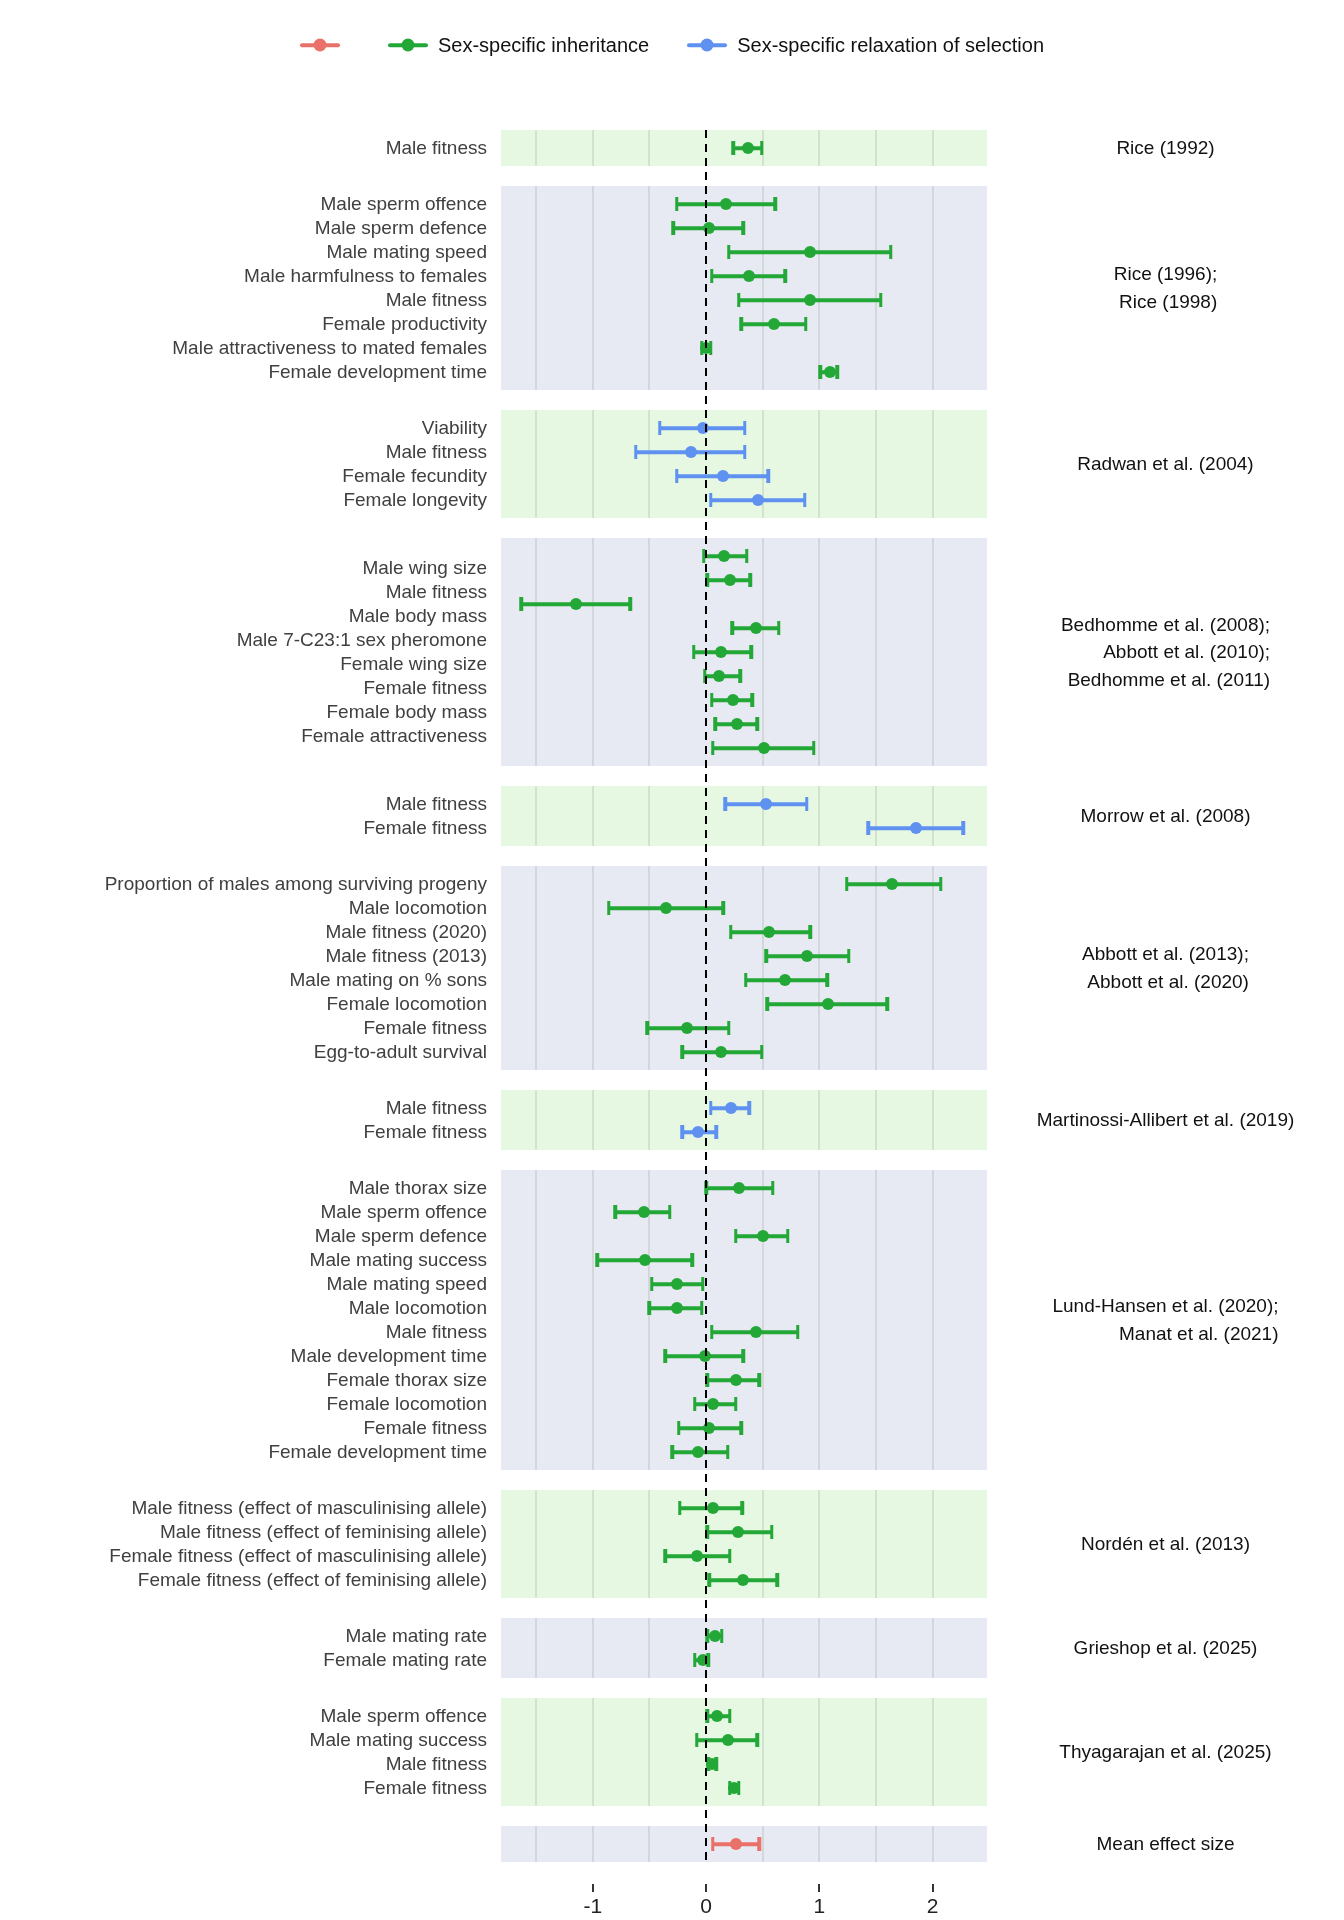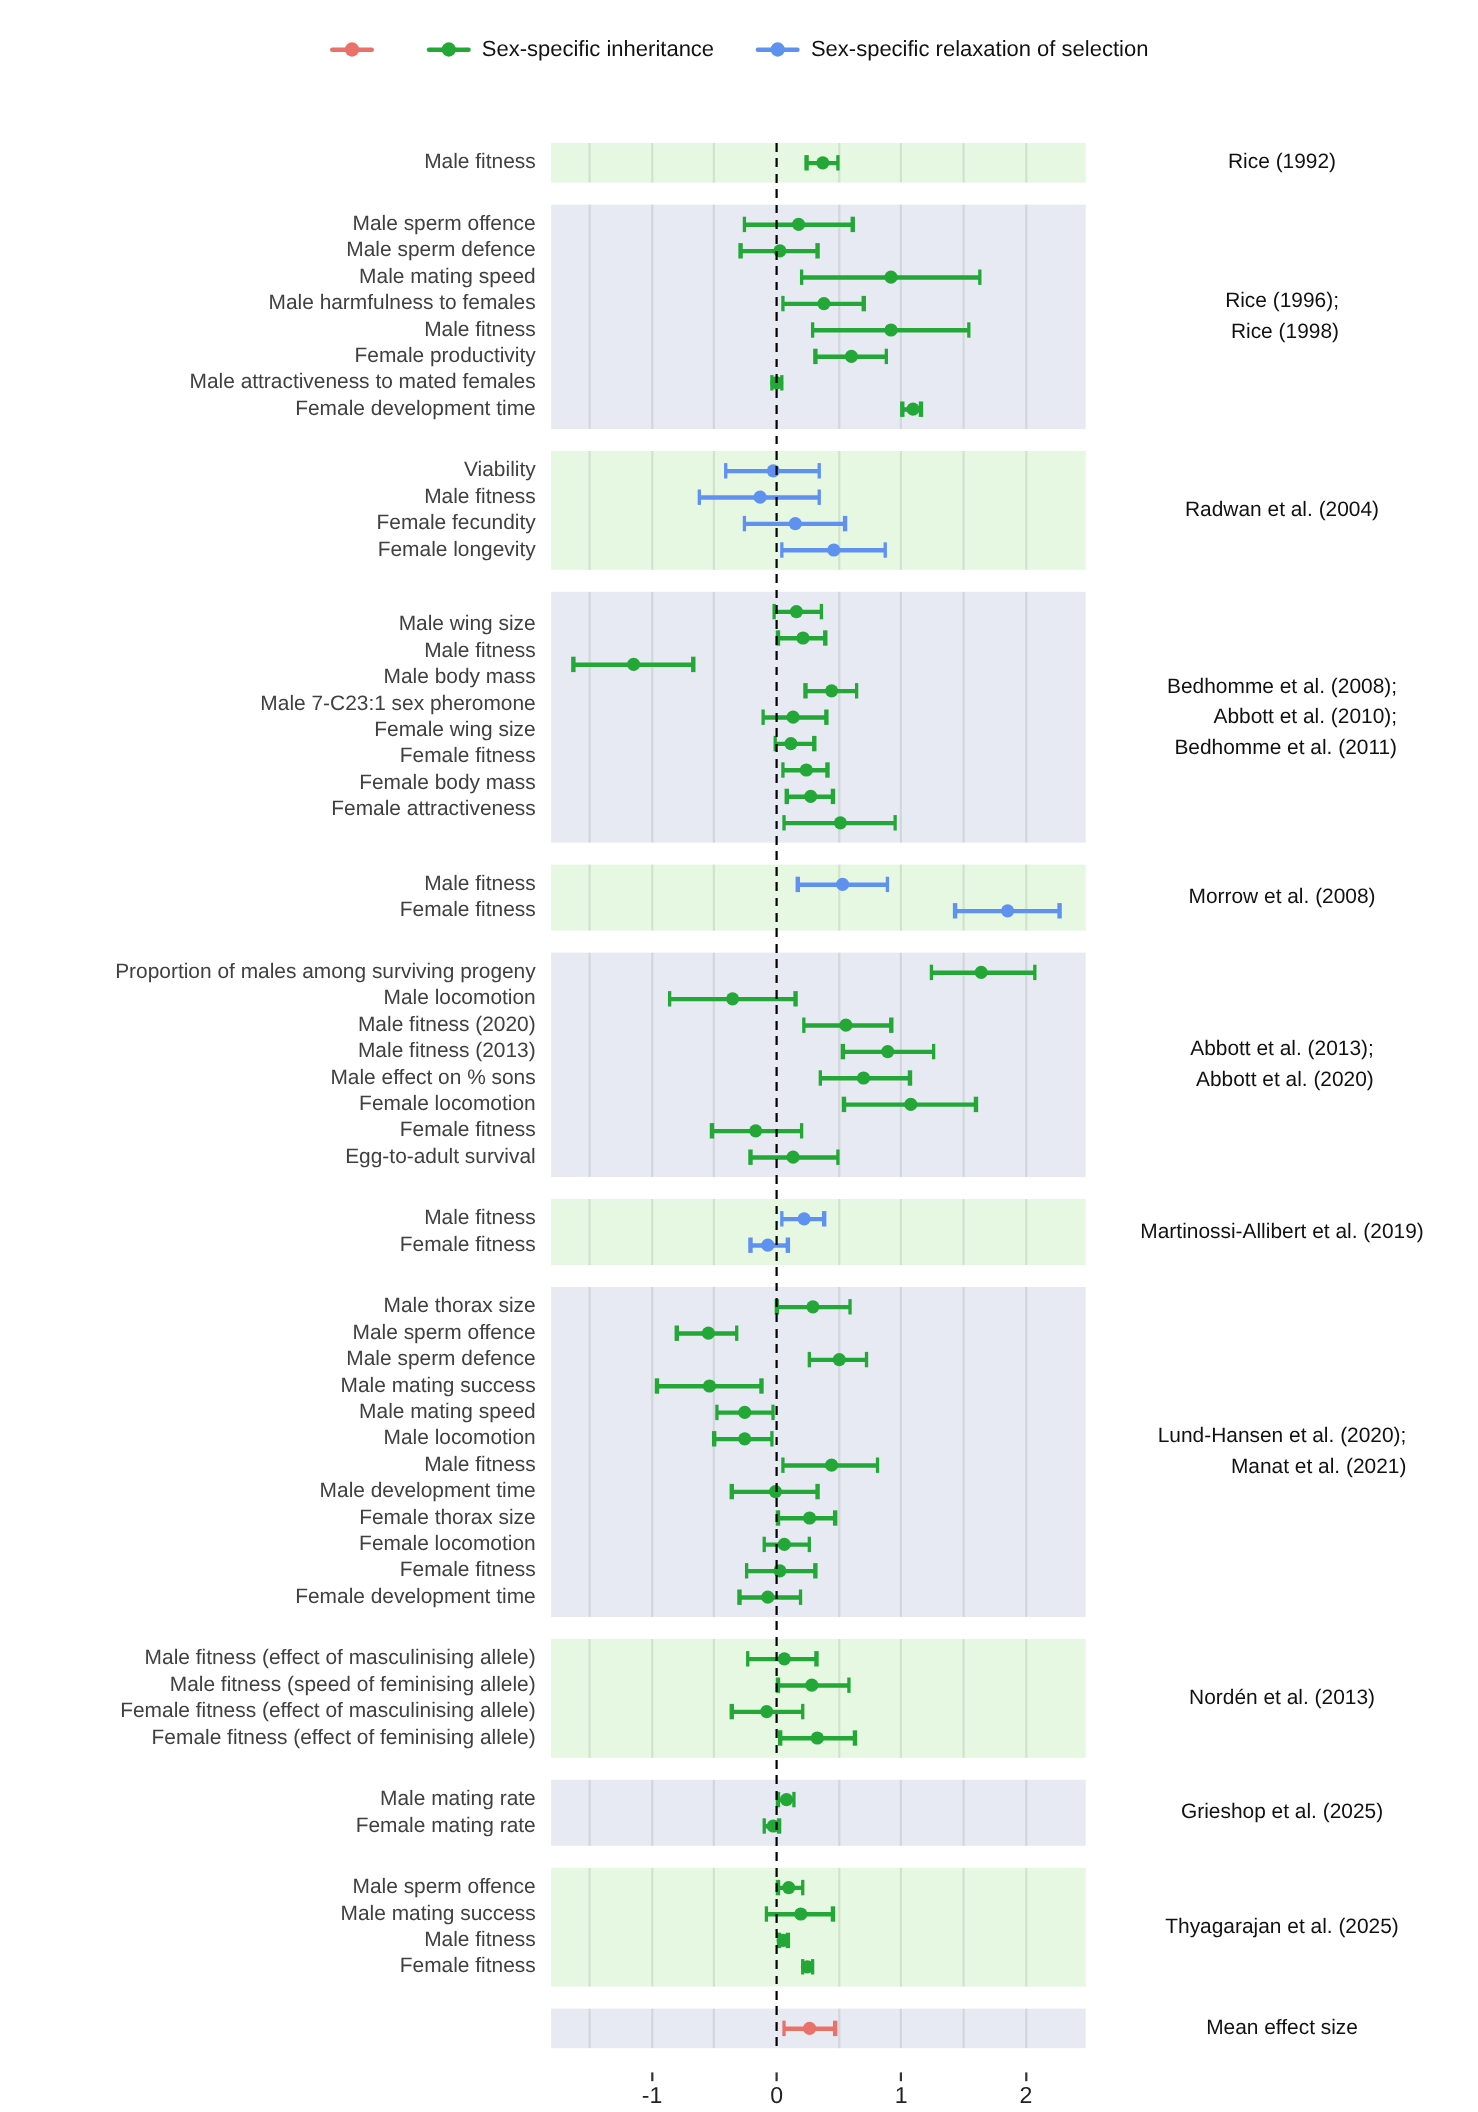"Male effect on % sons" div.row-label { text: effect -> mating }
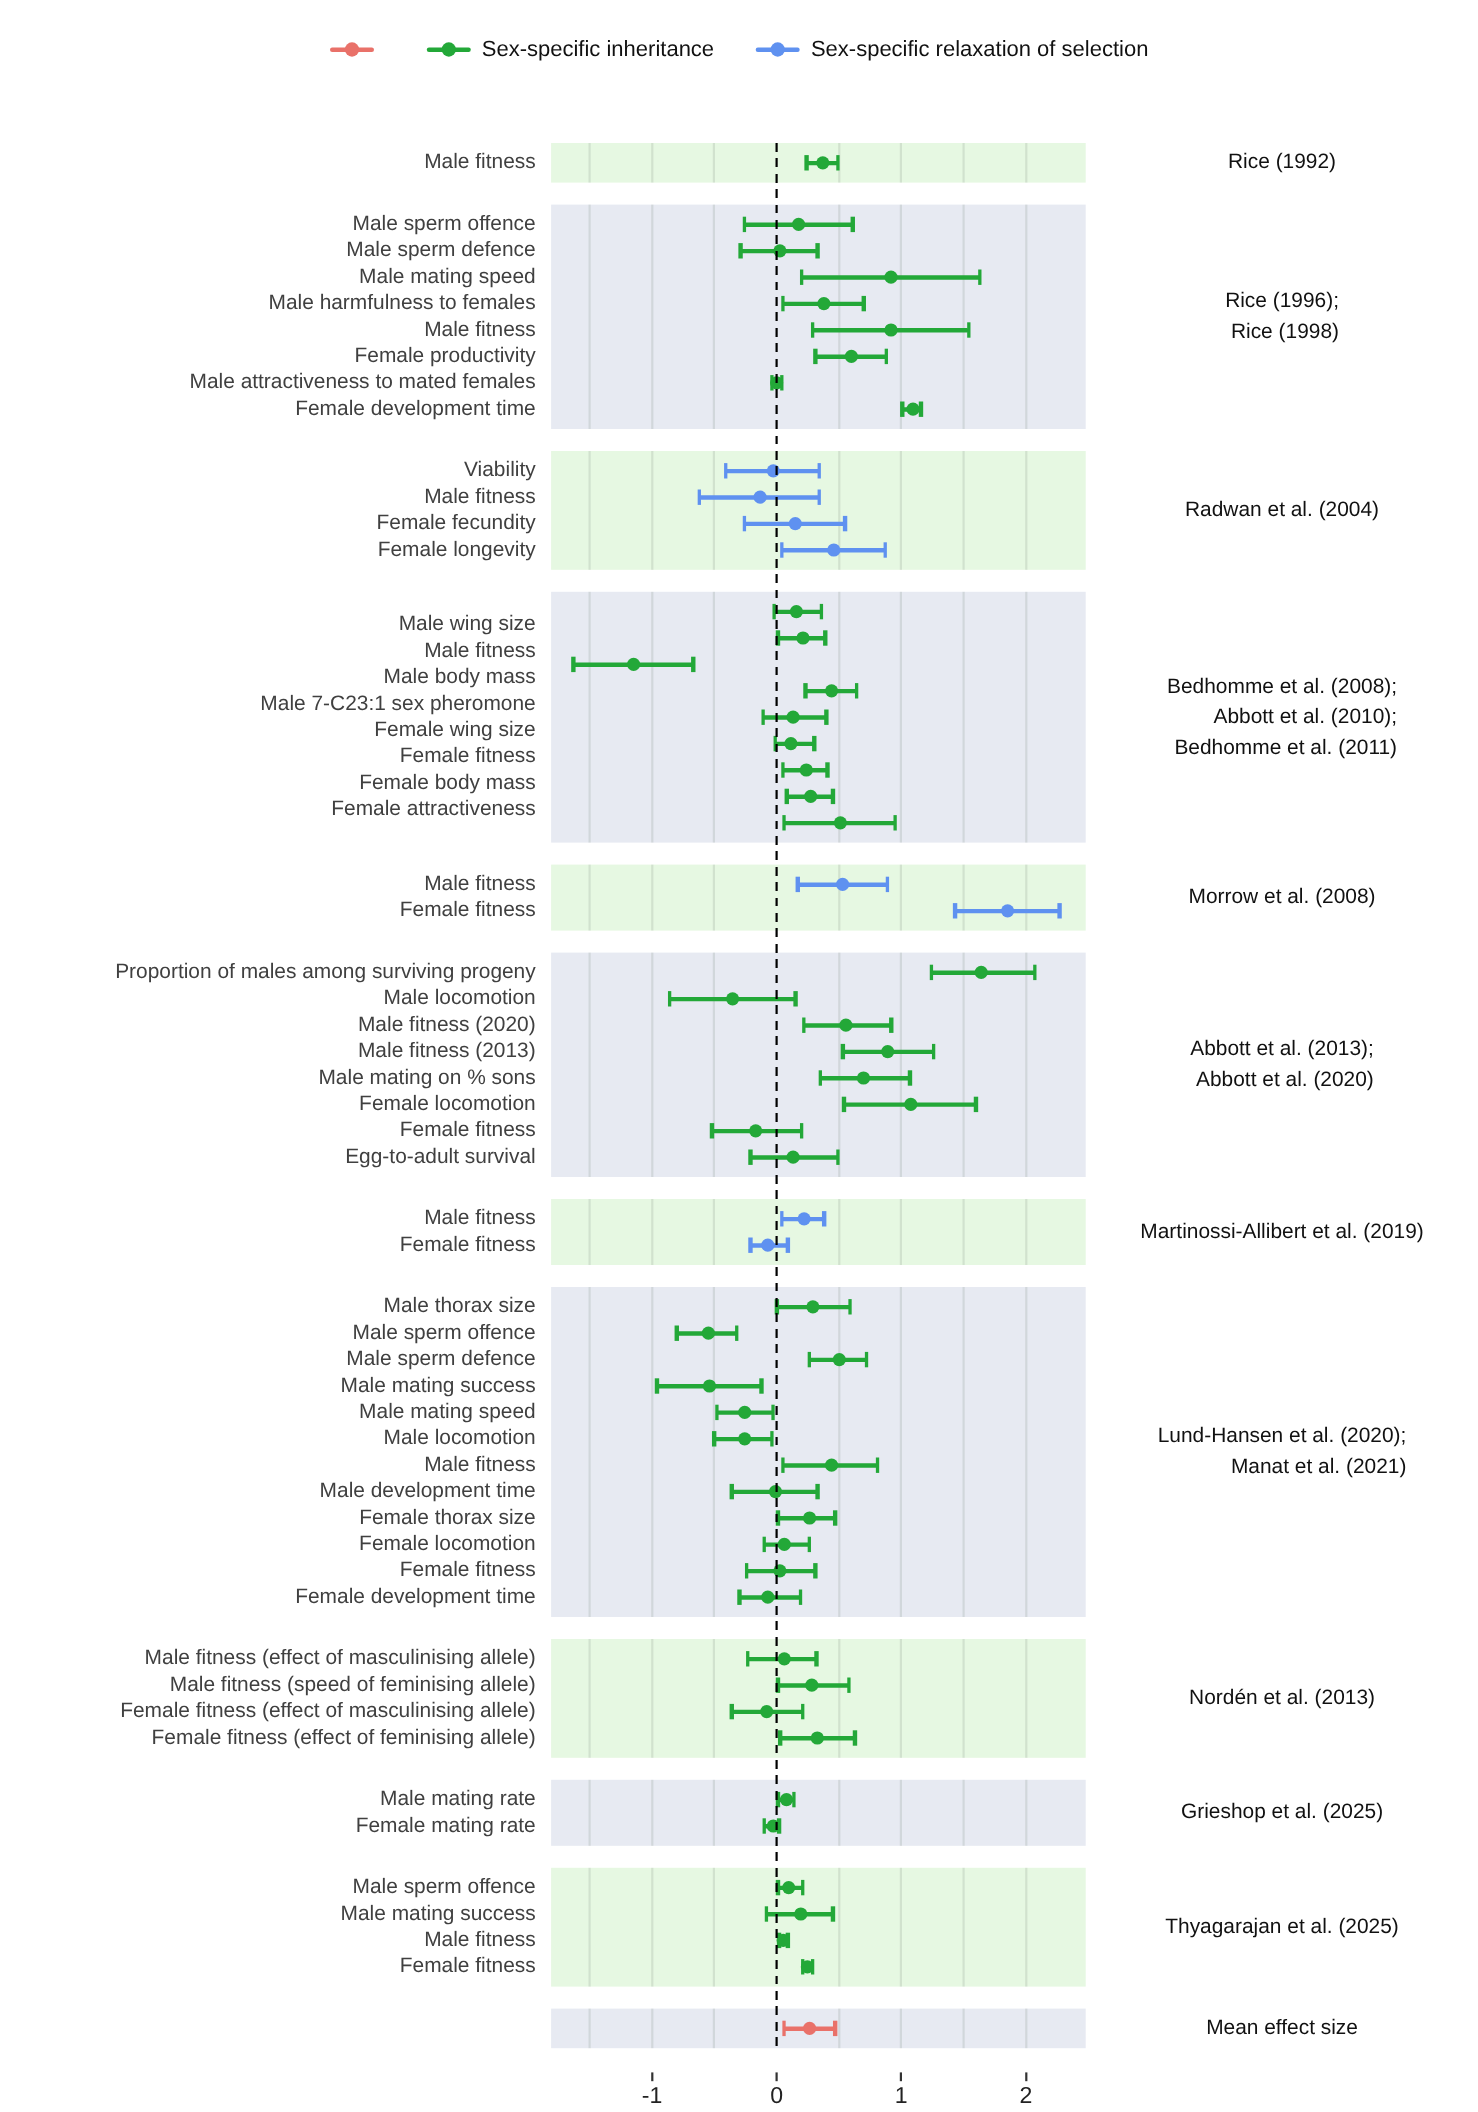"Male fitness (speed of feminising" div.row-label { text: speed -> effect }
